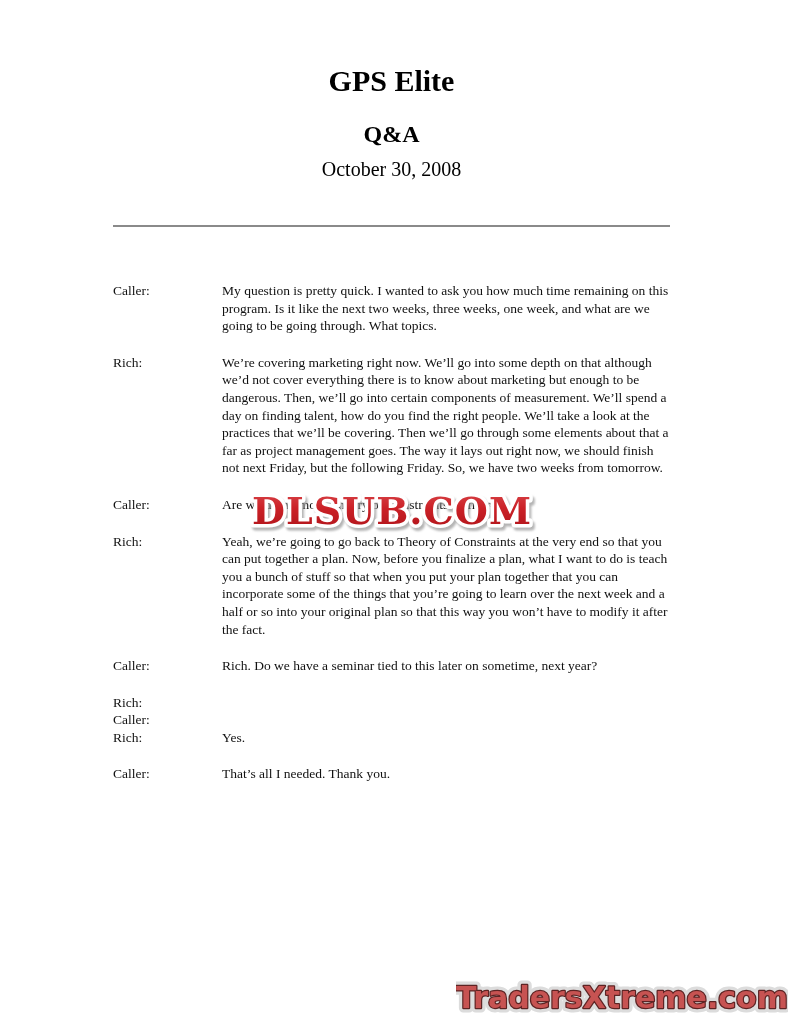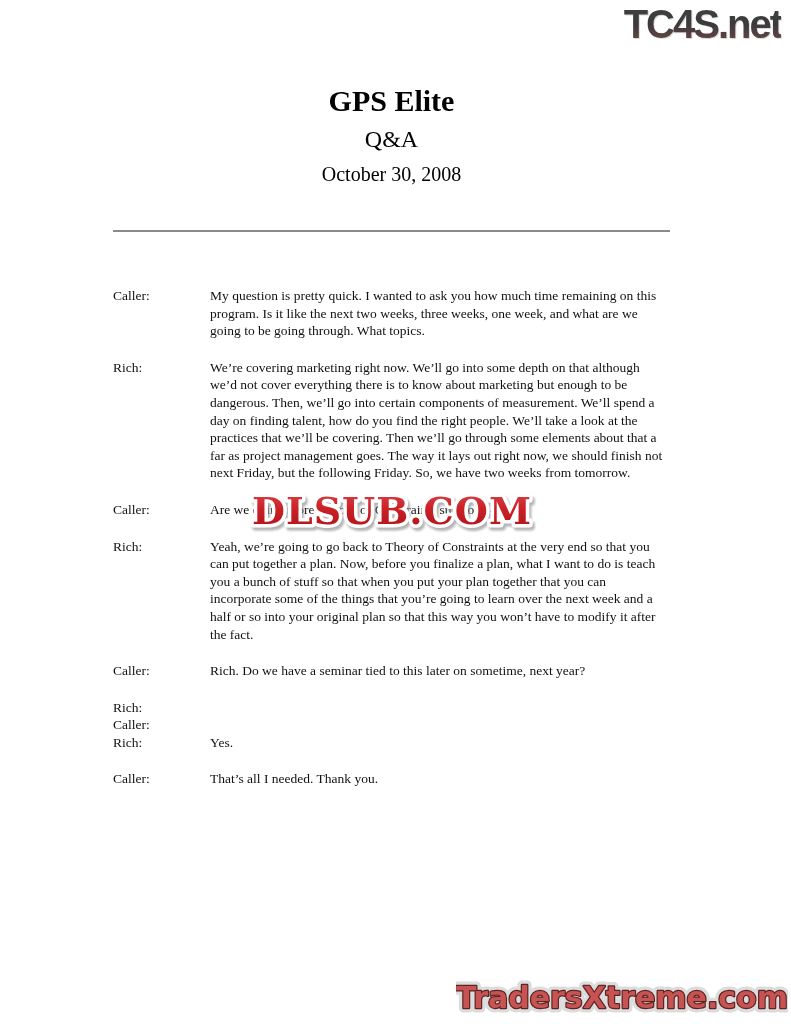"TC4S.net" div.tc4s-logo { html: <div>TC4S.net</div> -> none }
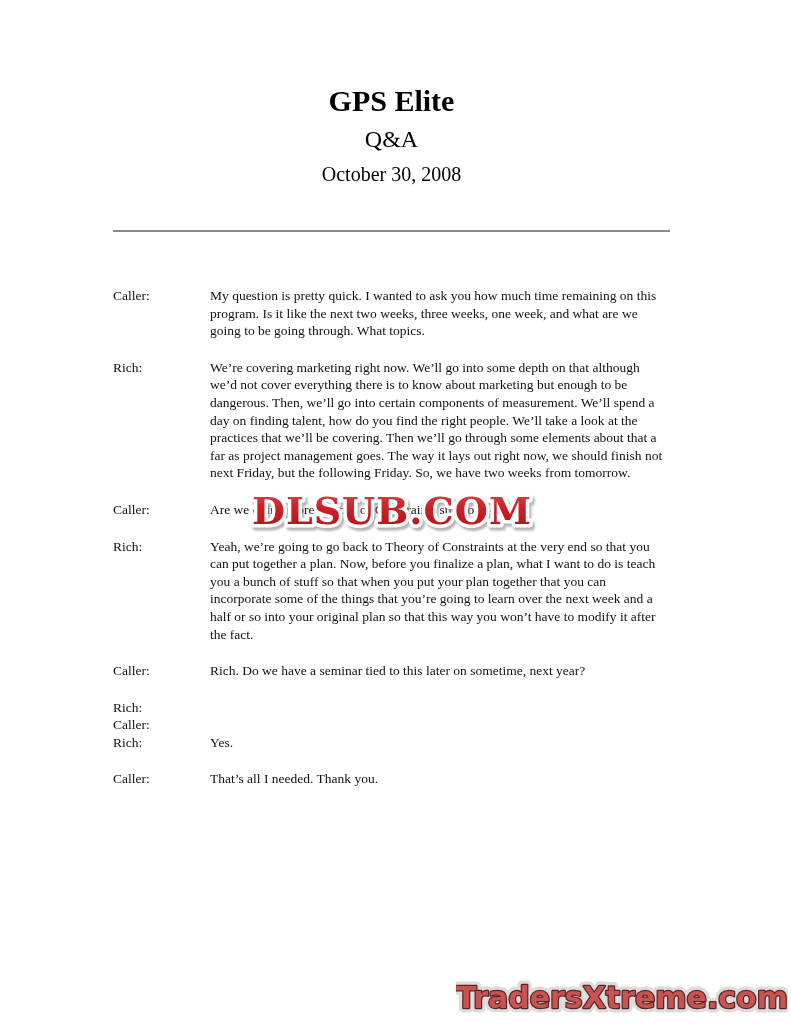"GPS Elite" .doc-title { margin-top: 84px -> 64px }
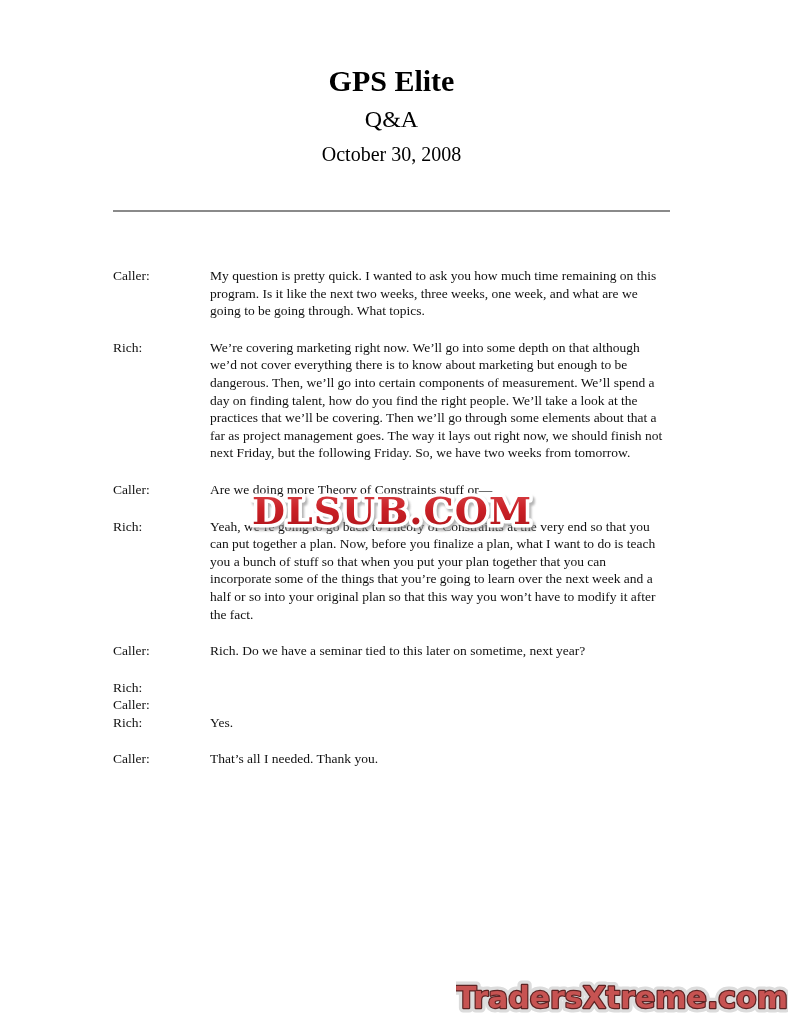"Q&A" .doc-subtitle { font-weight: normal -> bold; margin-top: 7px -> 22px }
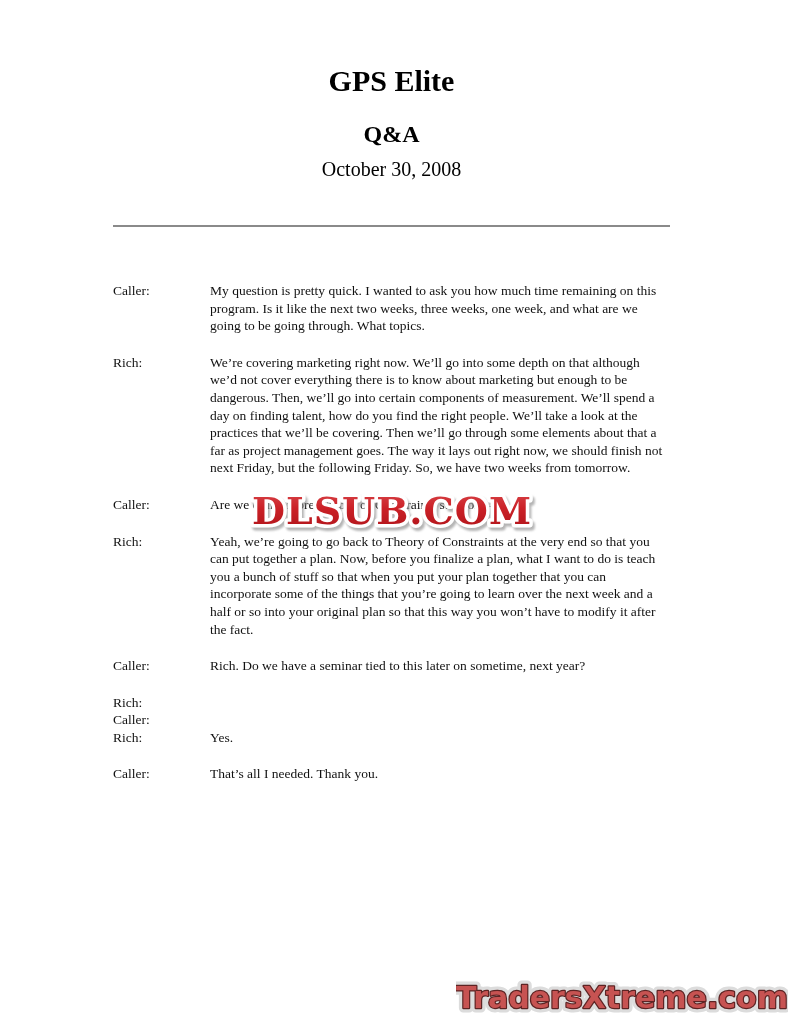"My question is pretty quick." .speech { margin-left: none -> 12px }
